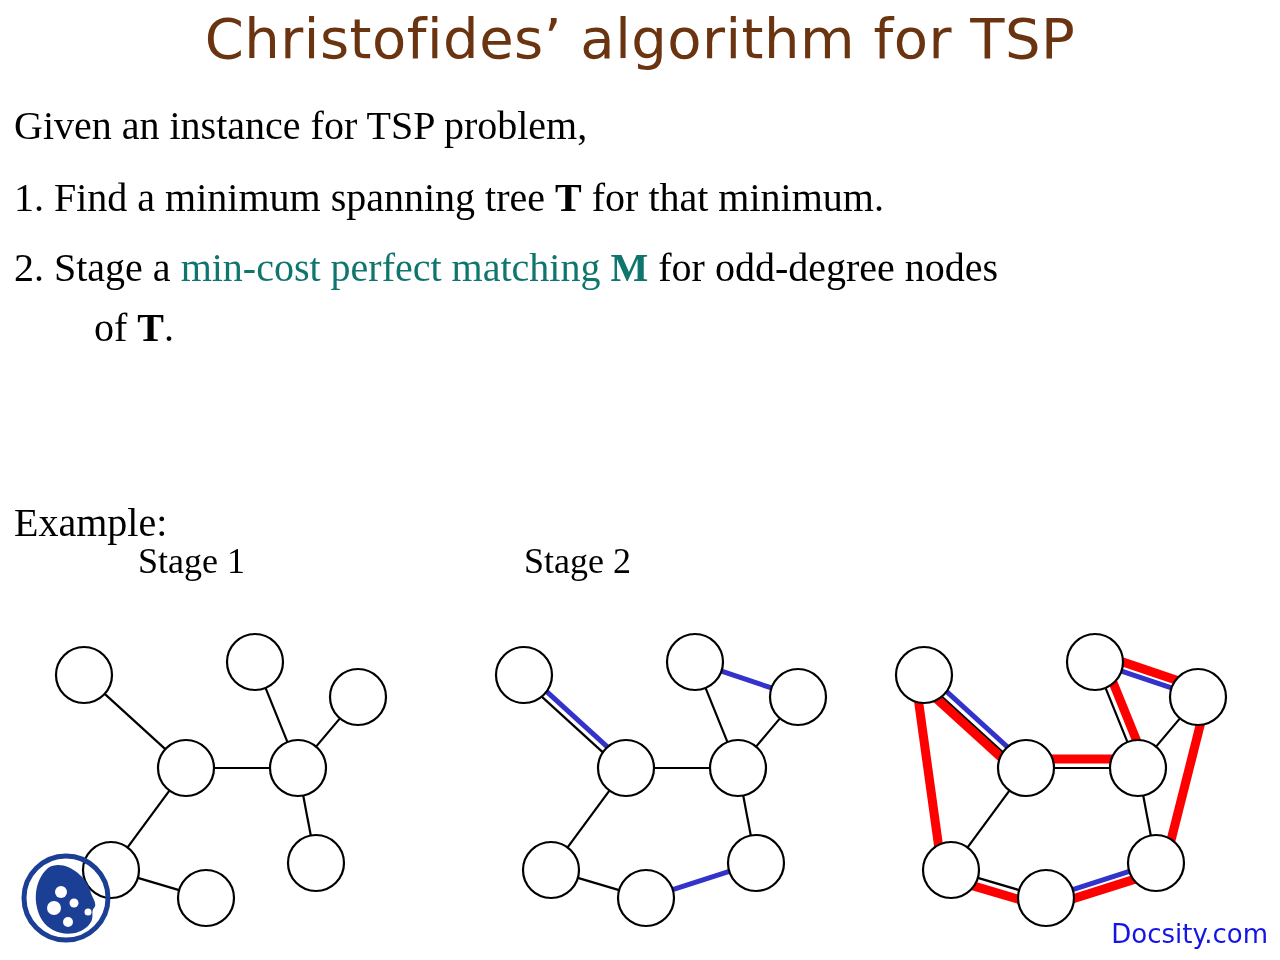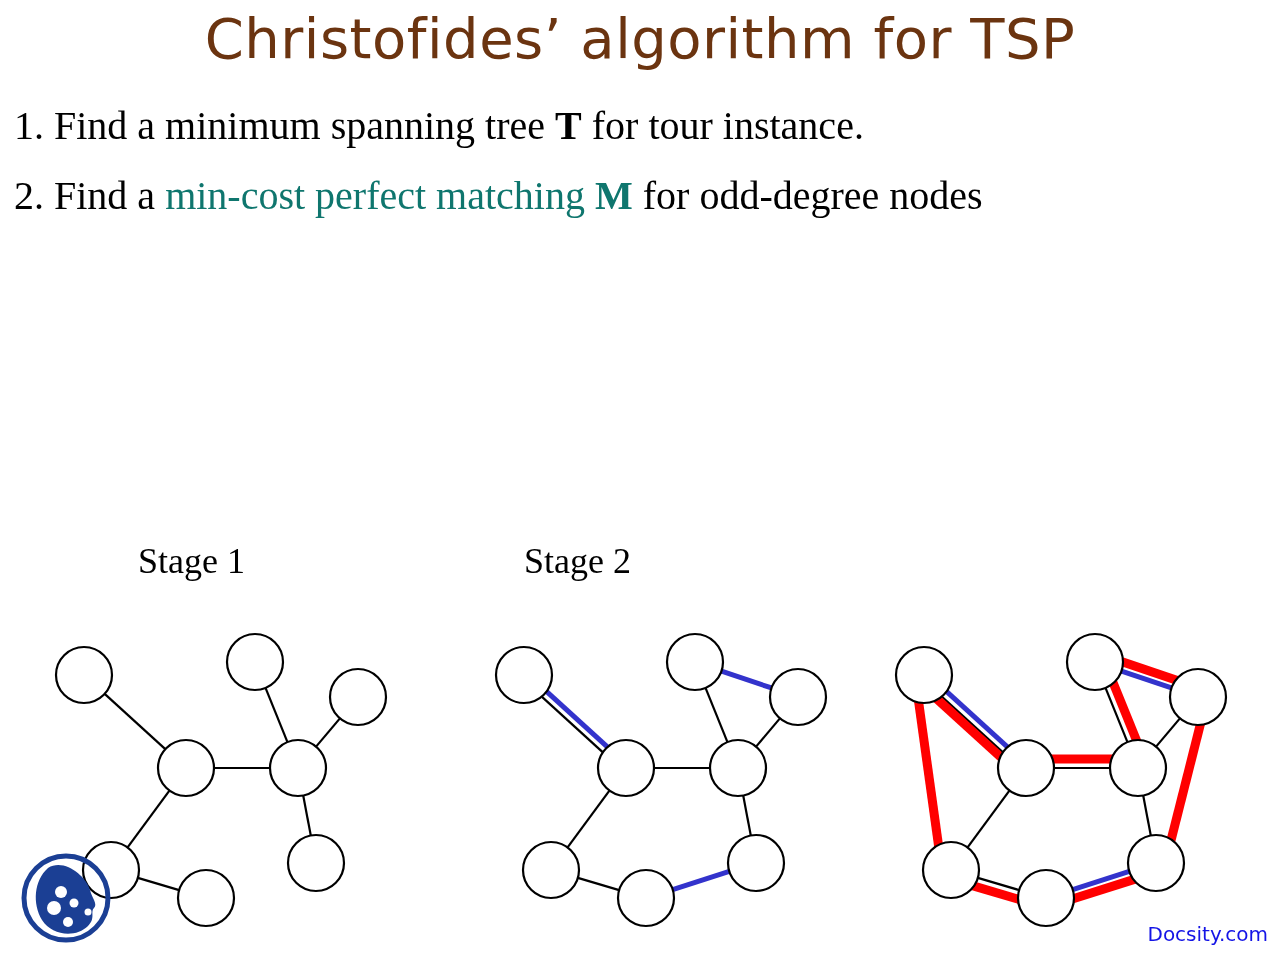"Given an instance for TSP" p.para { html: none -> <p> <span>Given an instance for TSP problem,</span> </p> }
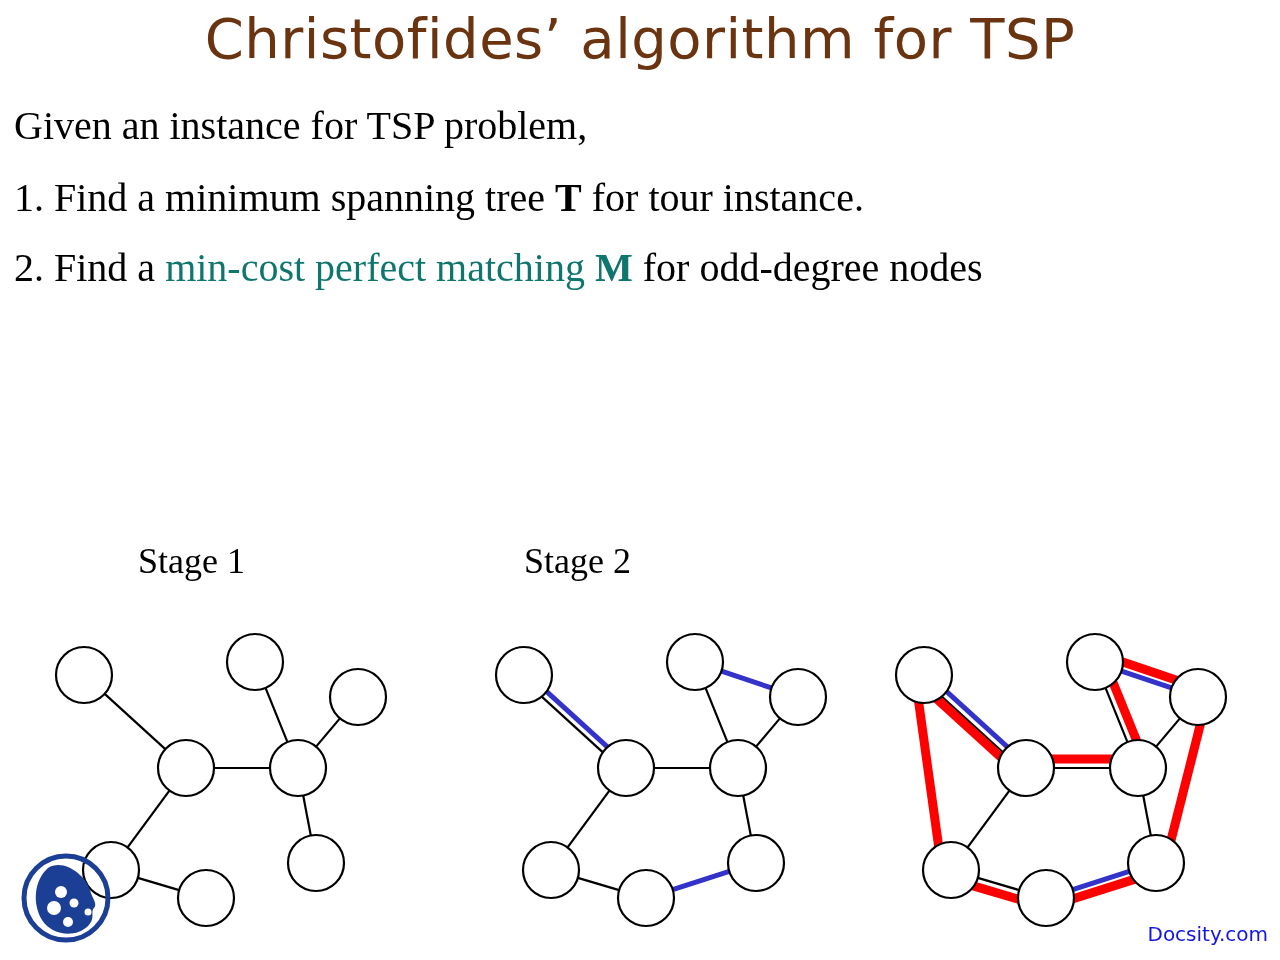"for tour instance." span { text: tour instance -> that minimum }
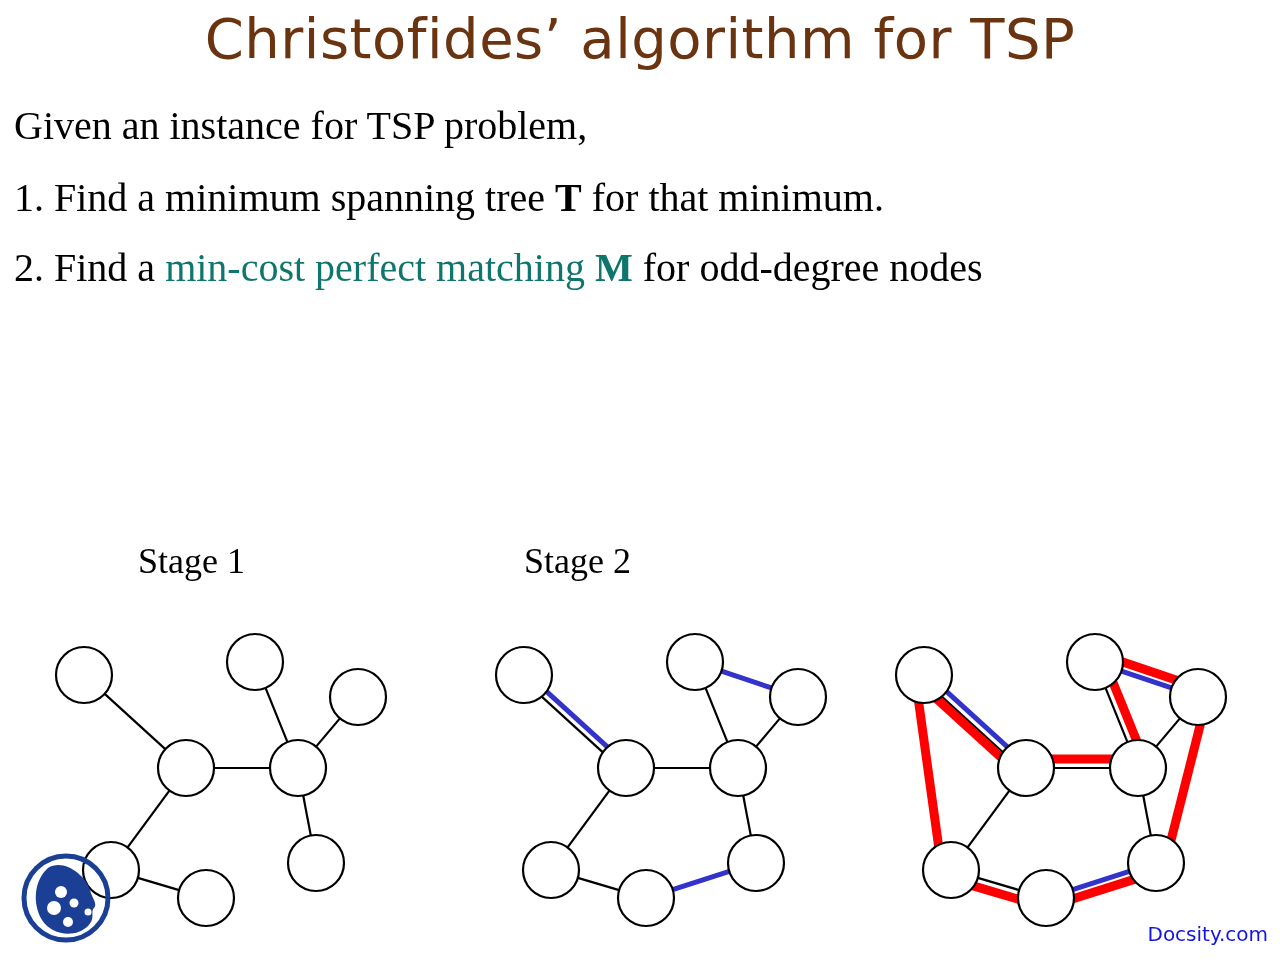"Find a" span { text: Find -> Stage }
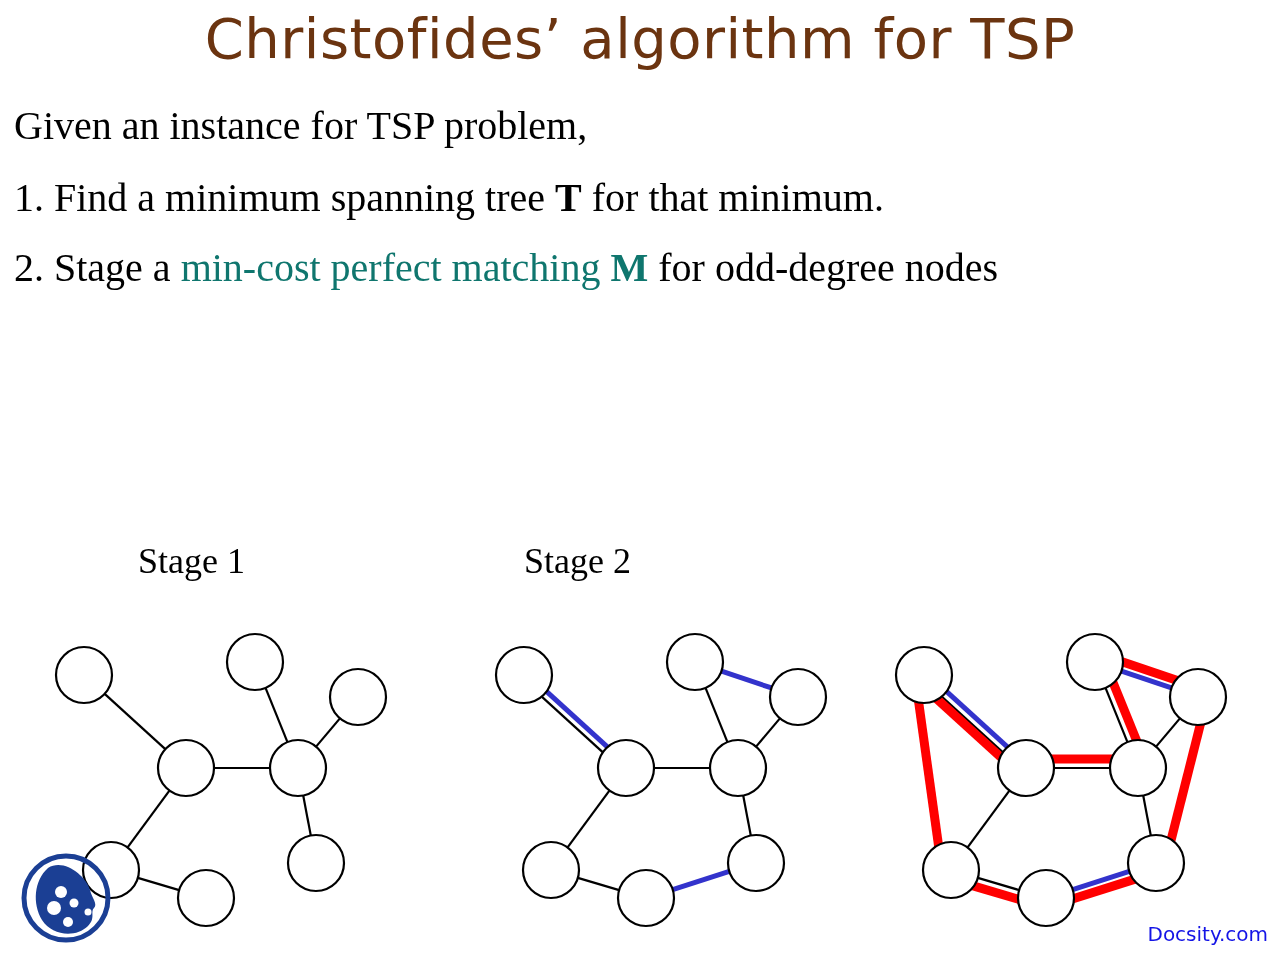"of T." span.hang { html: none -> <span><span>of </span><span>T</span><span>.</span></span> }
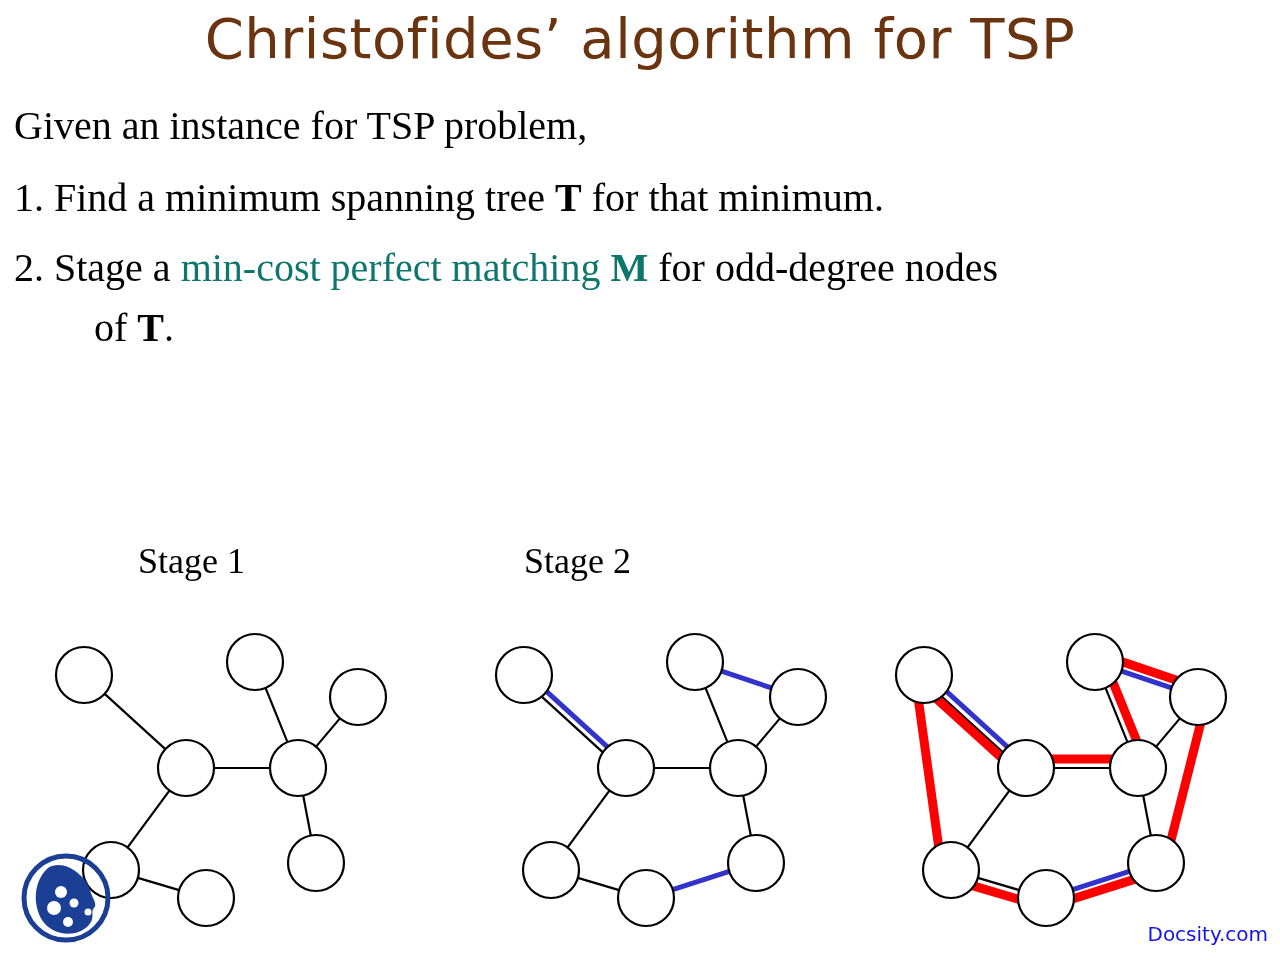"Example:" div { html: none -> <div>Example:</div> }
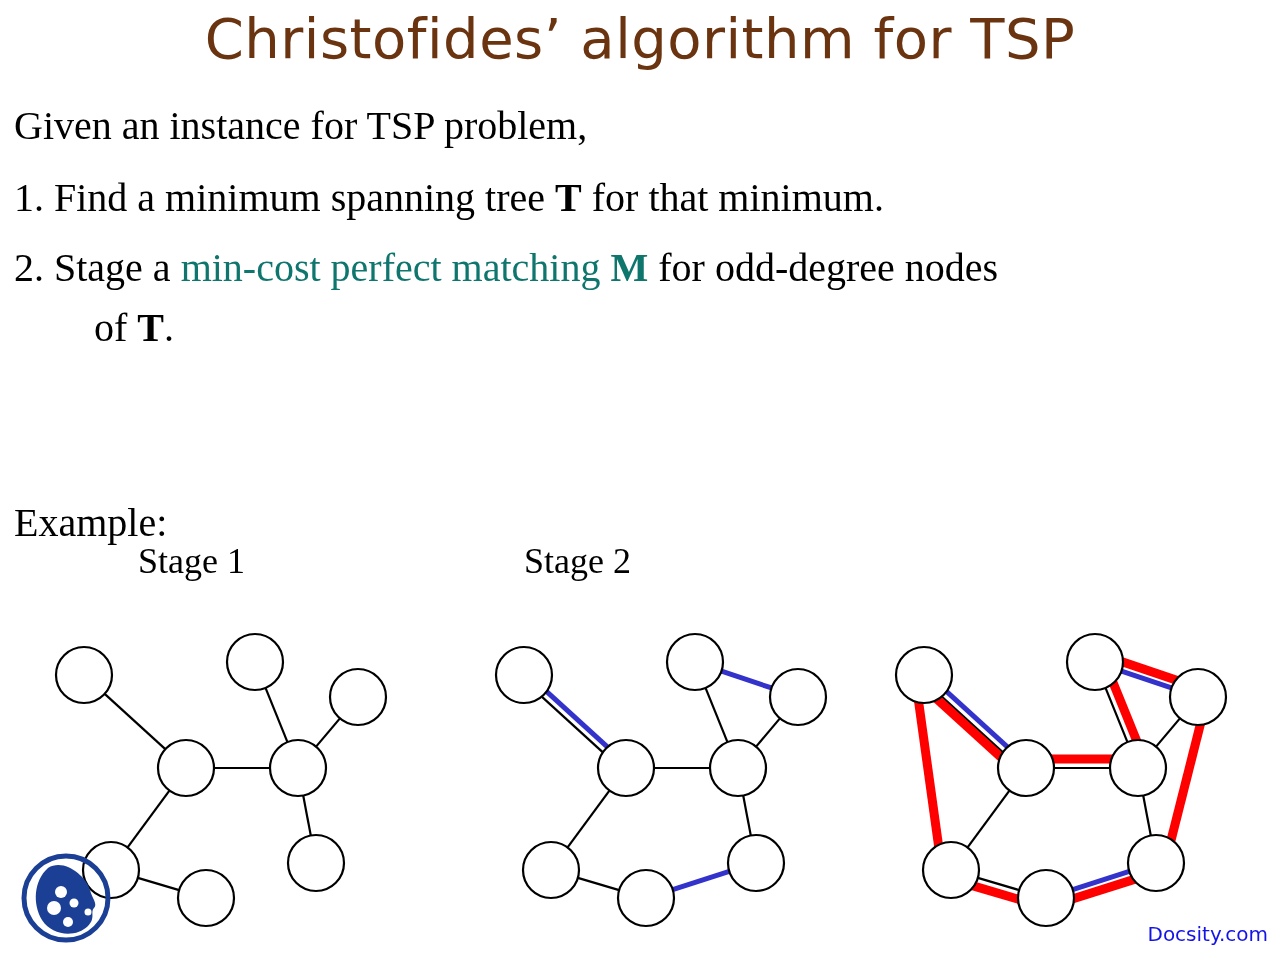"Docsity.com" #docsity-watermark { font-size: 20px -> 26px }
